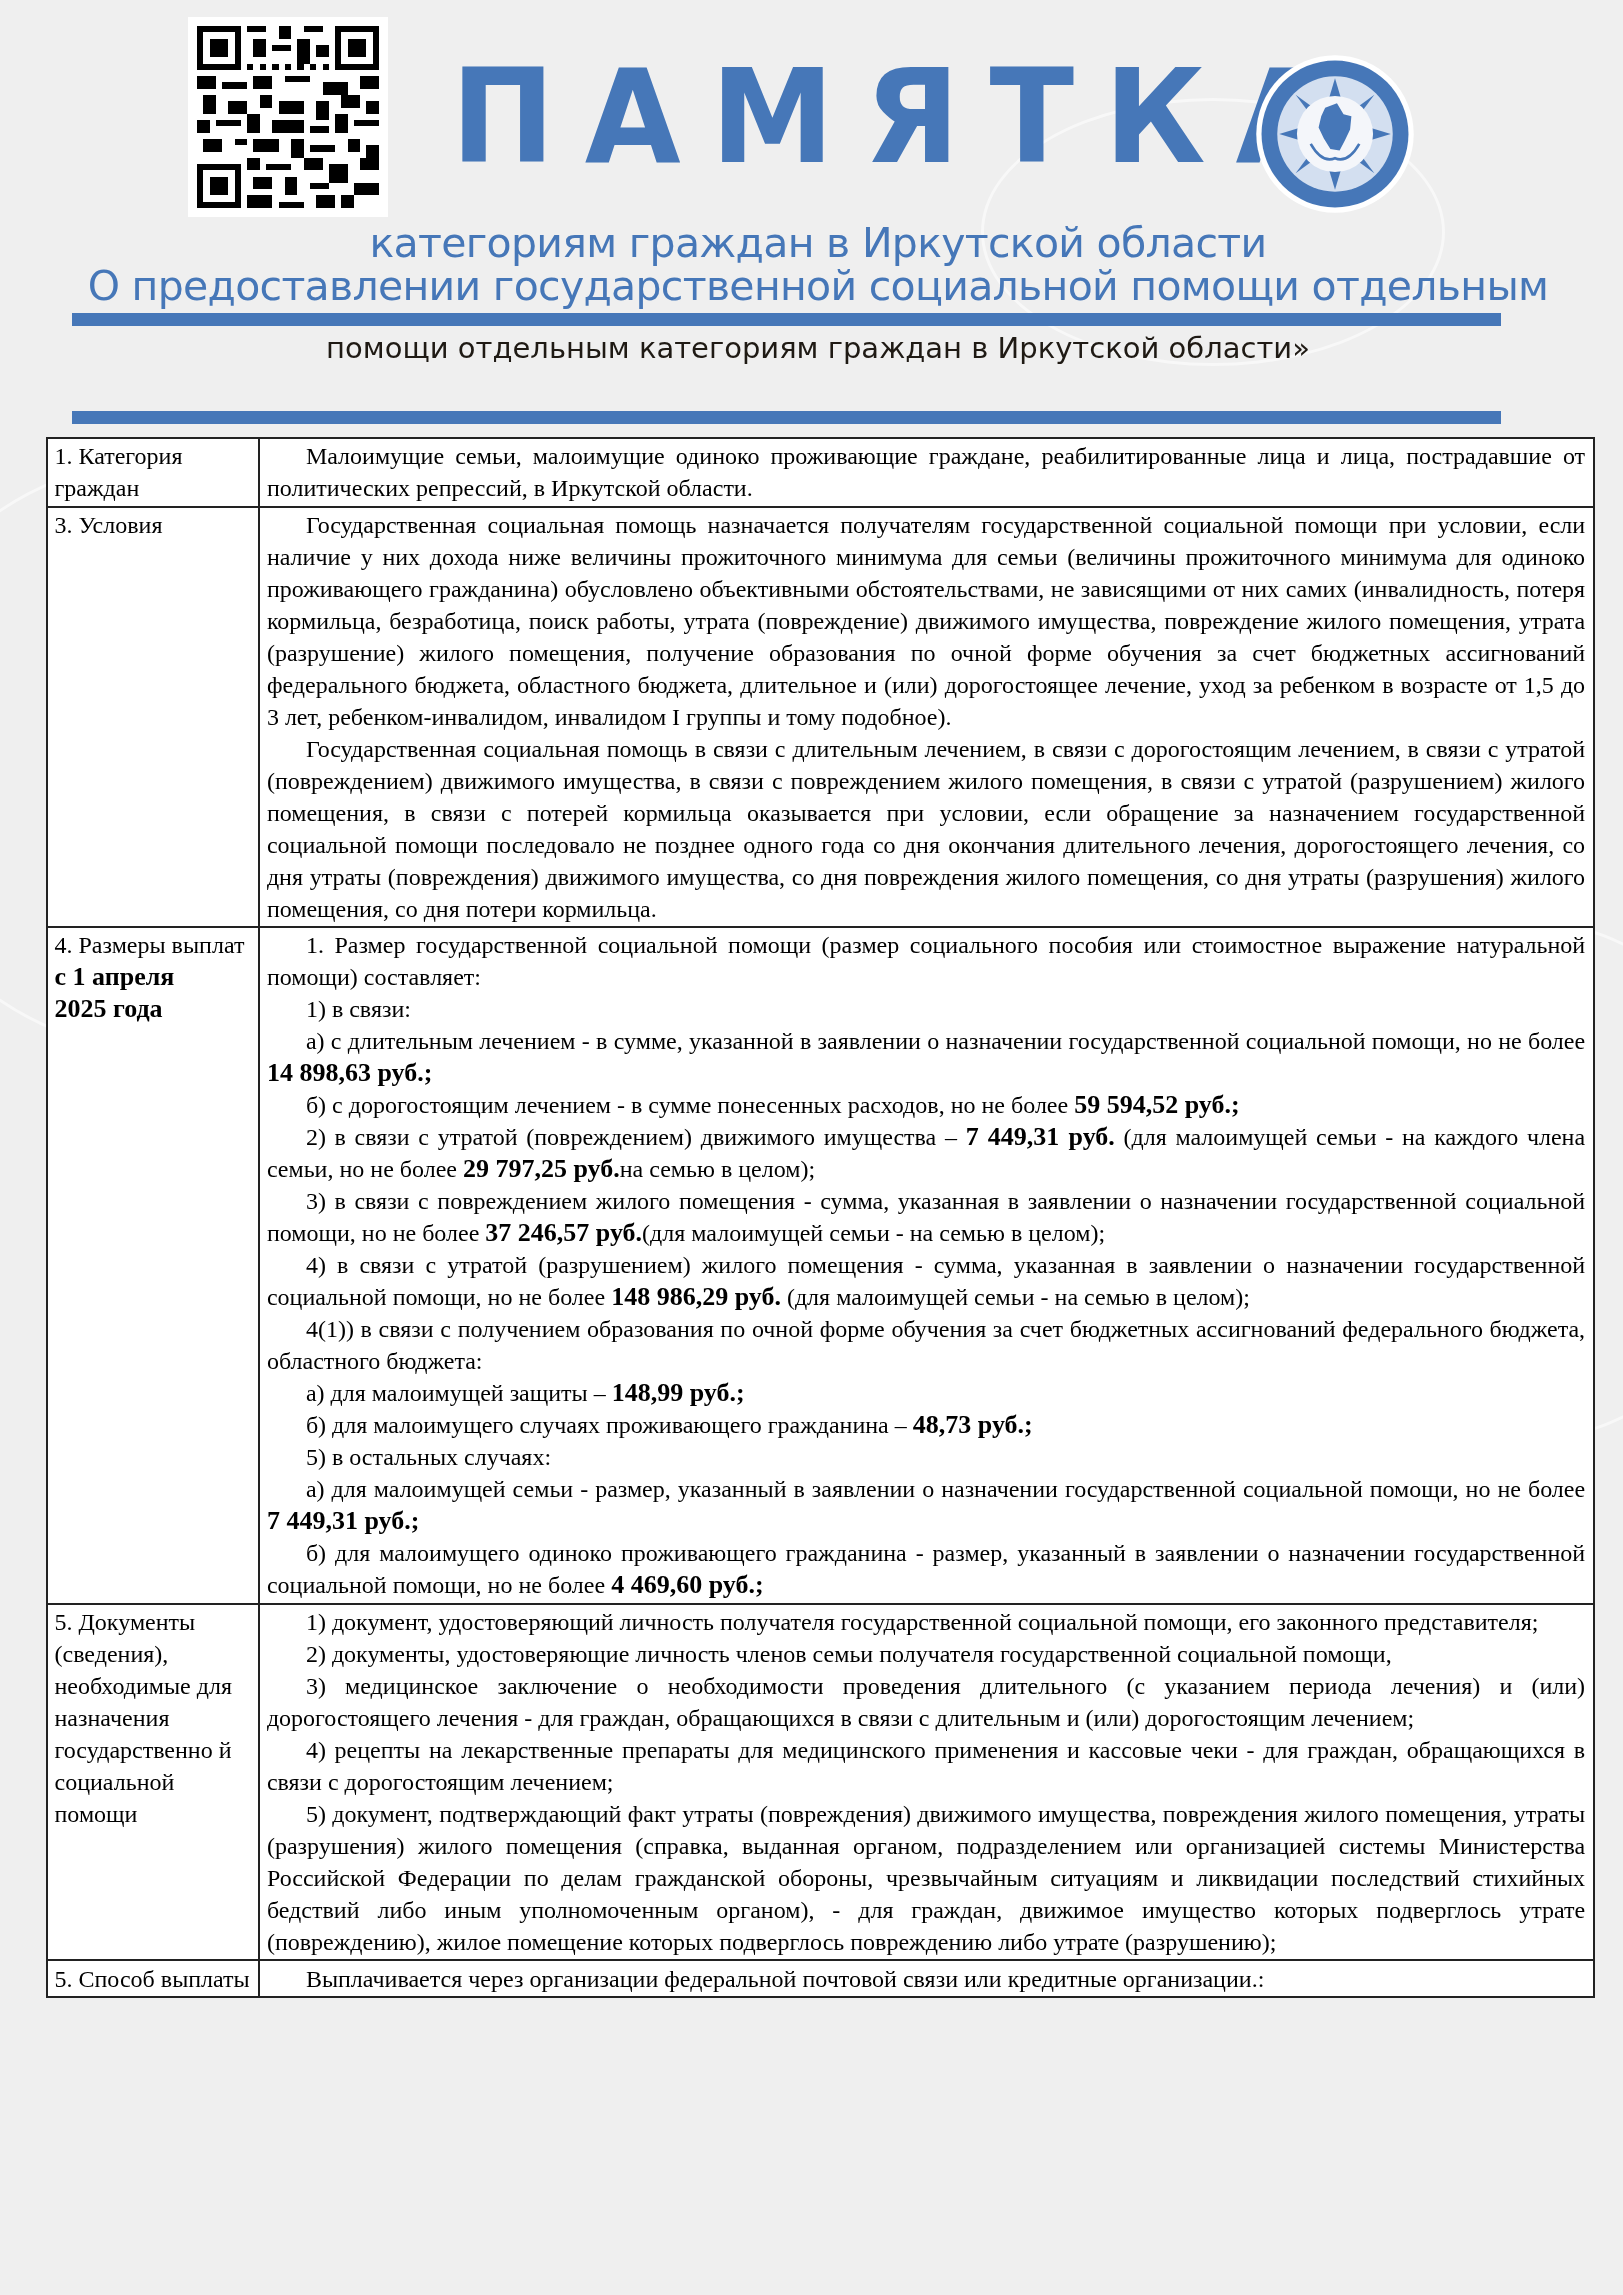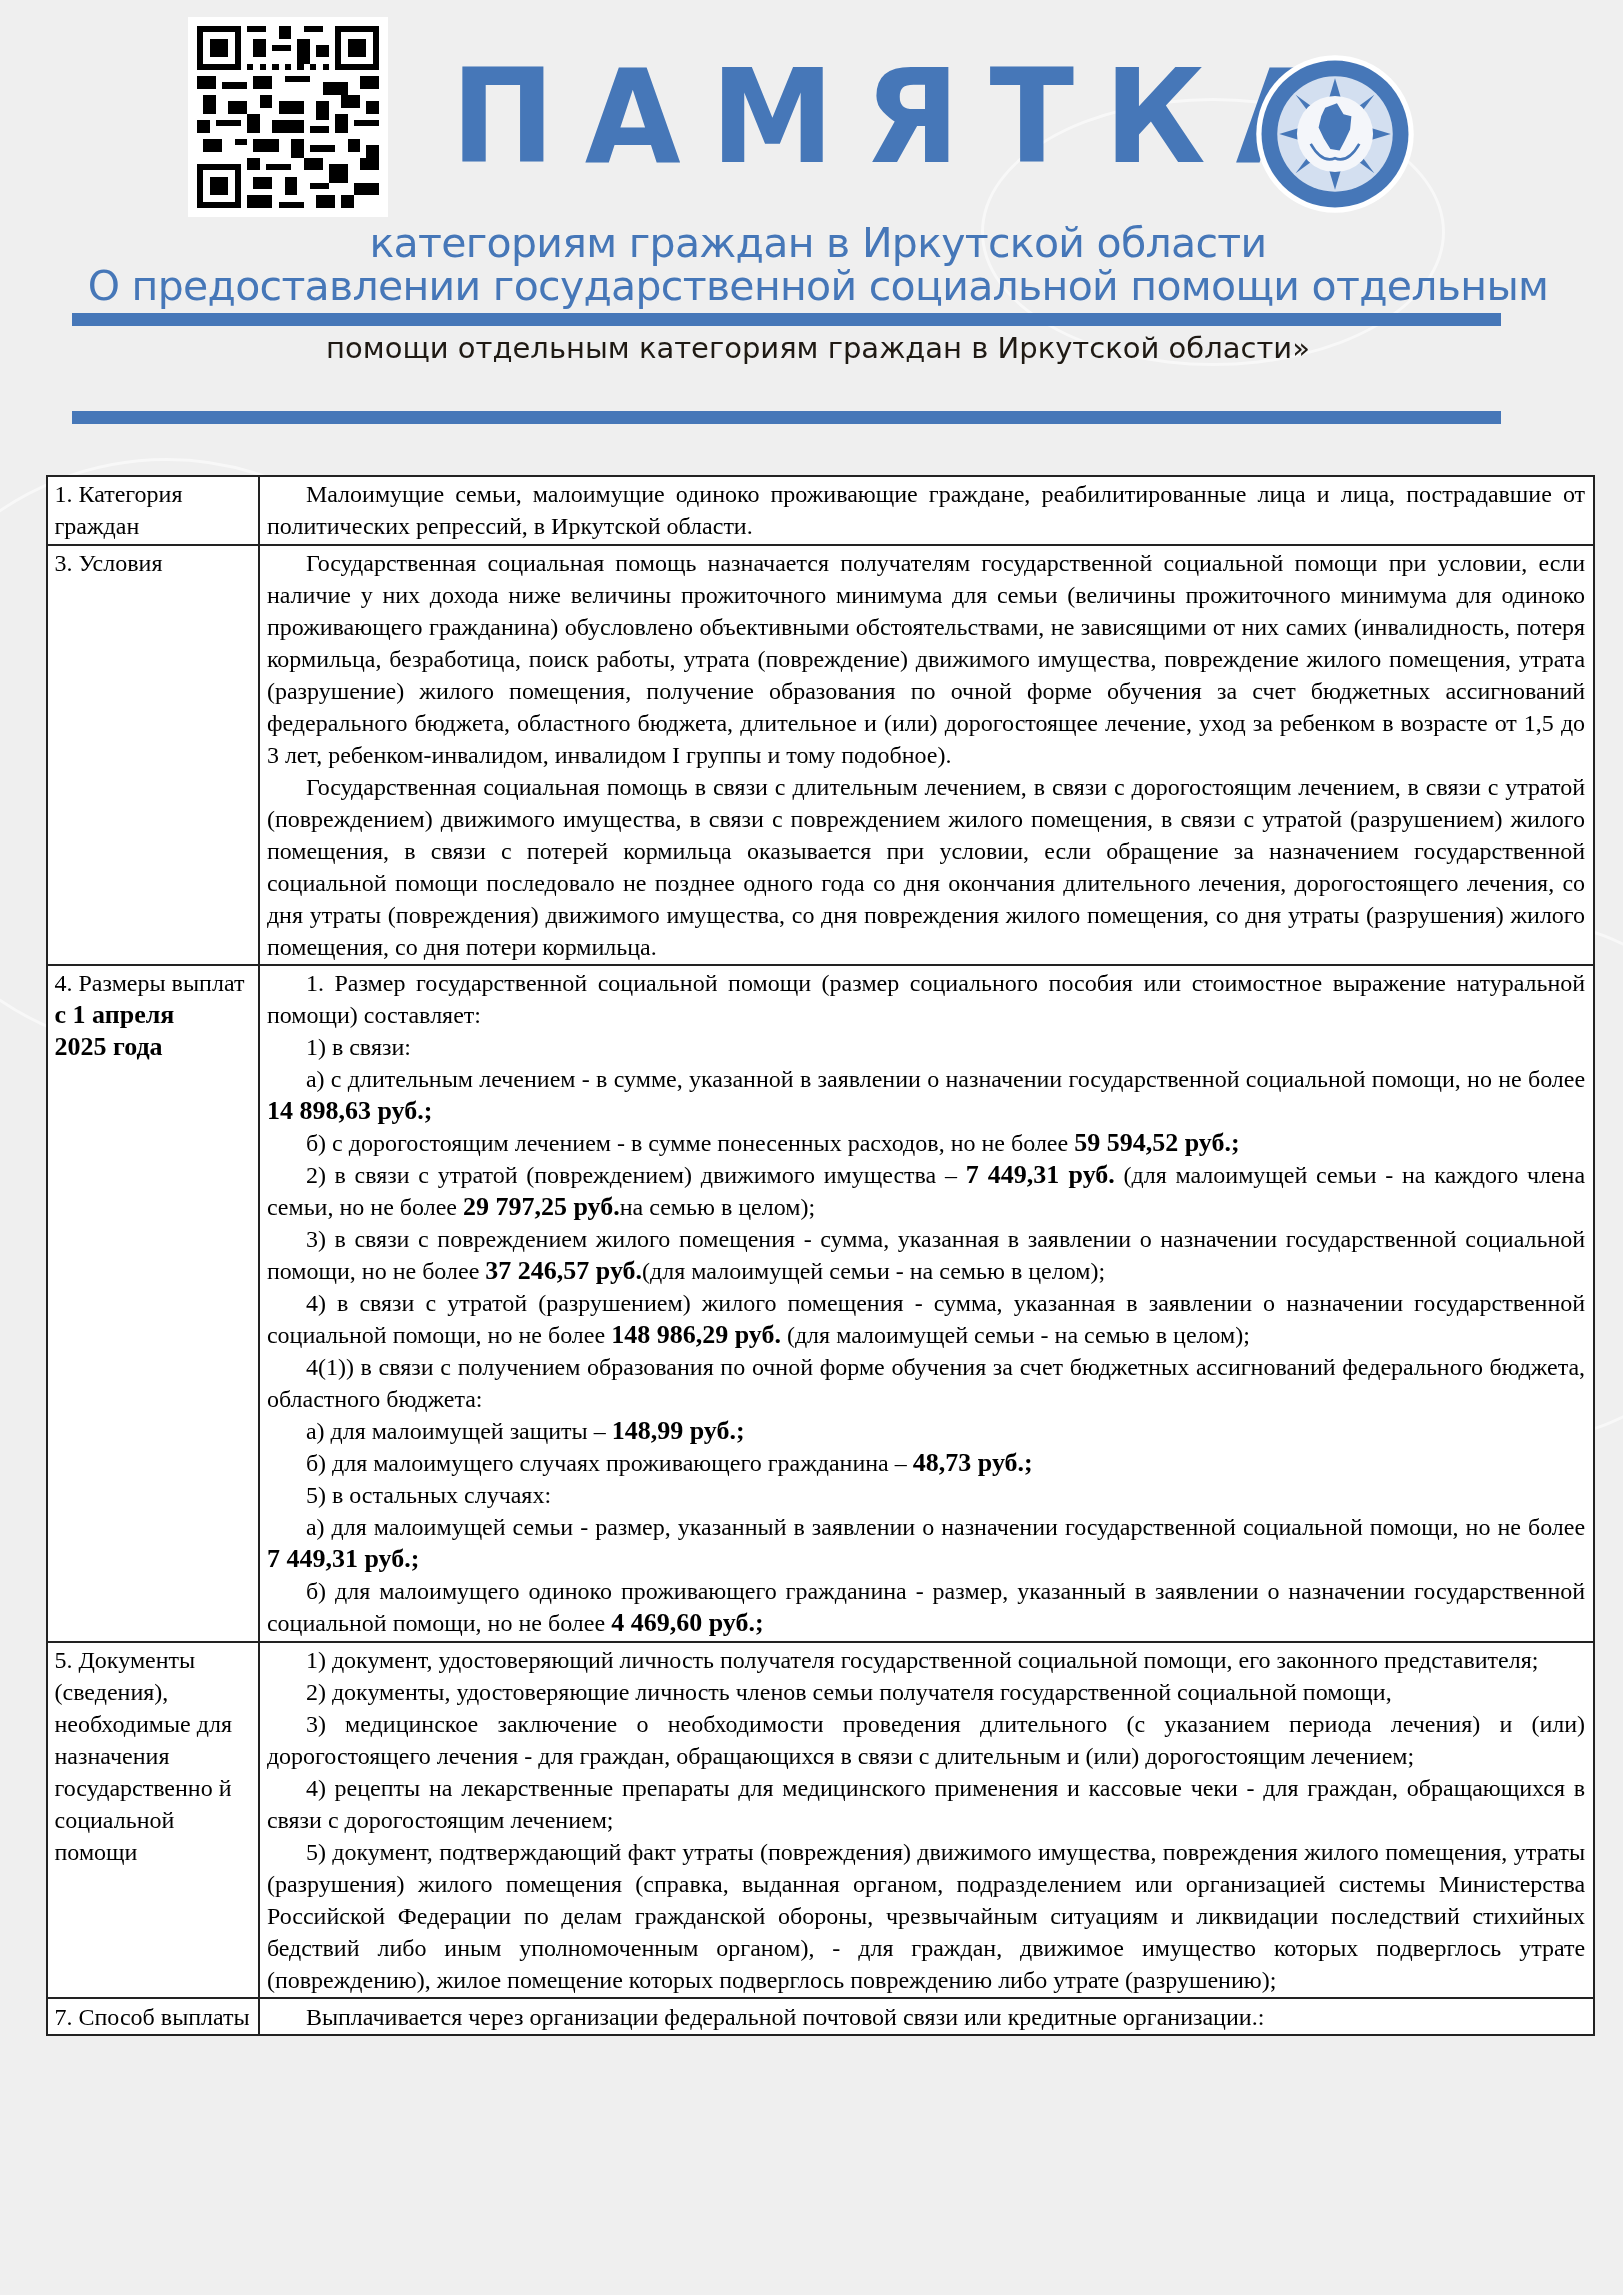"1. Категория граждан" table.memo { margin-top: 38px -> none }
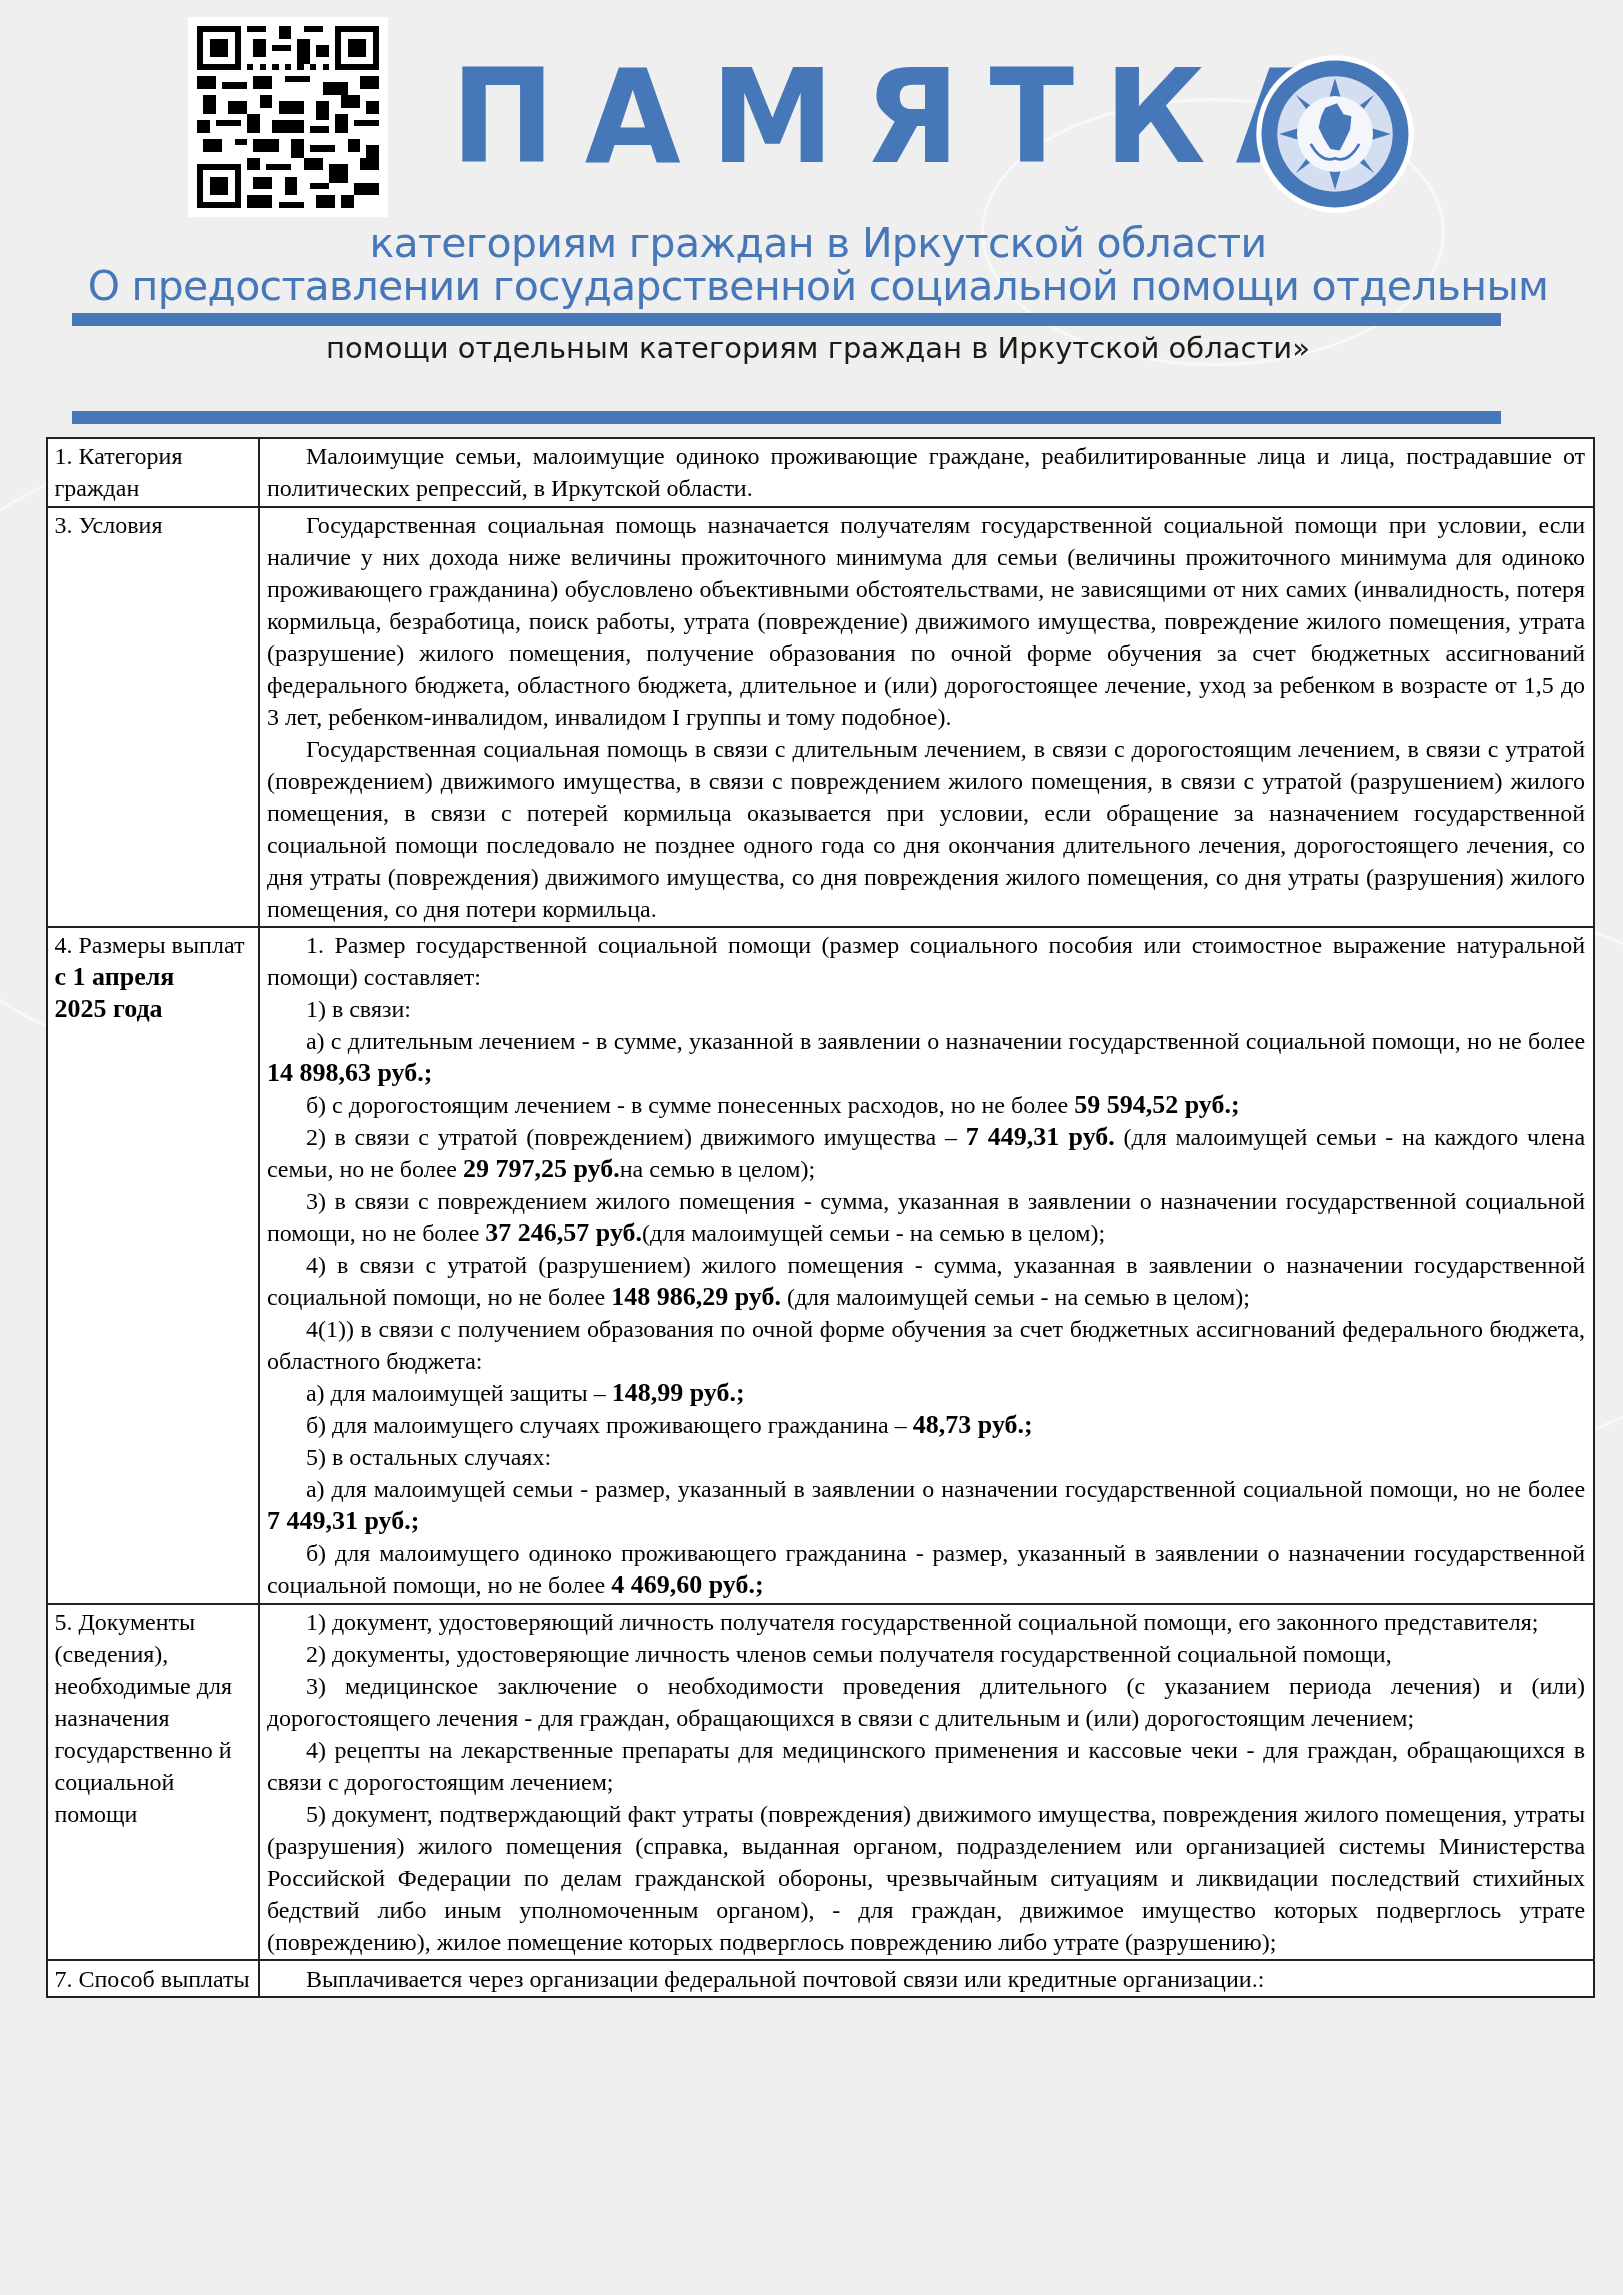"7. Способ выплаты" td.lab { text: 7 -> 5 }
